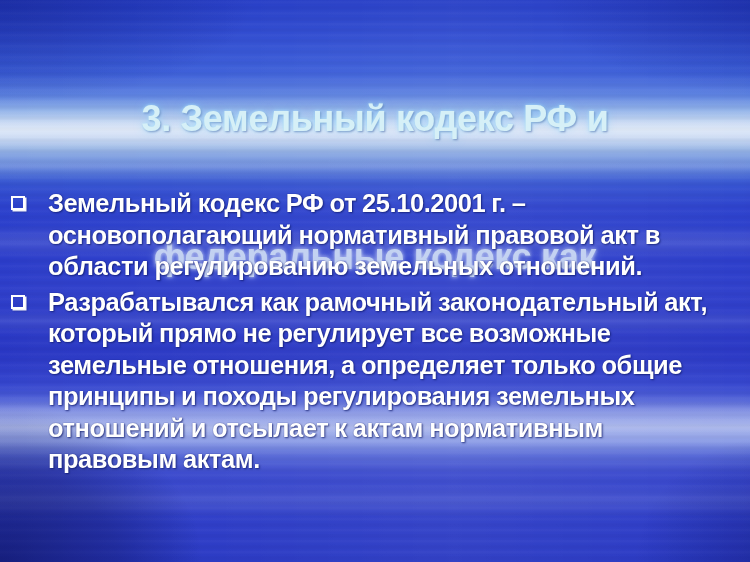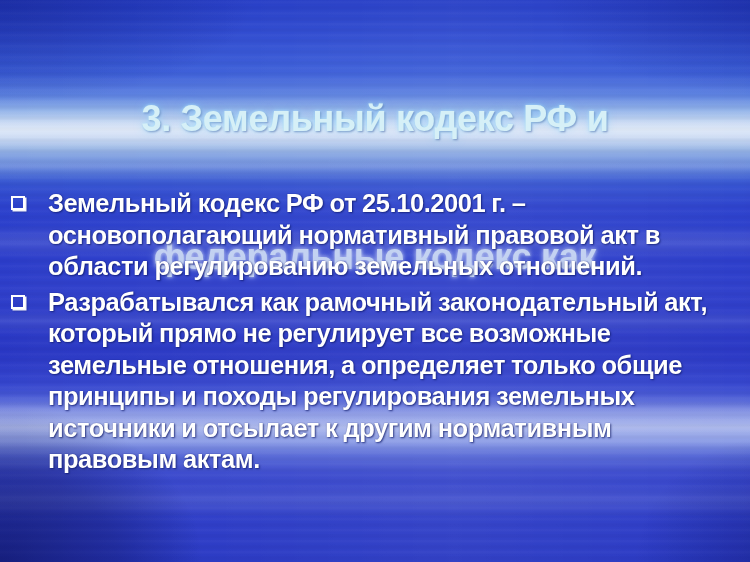"Разрабатывался как рамочный" span.bullet-text { text: источники и отсылает к другим -> отношений и отсылает к актам }
